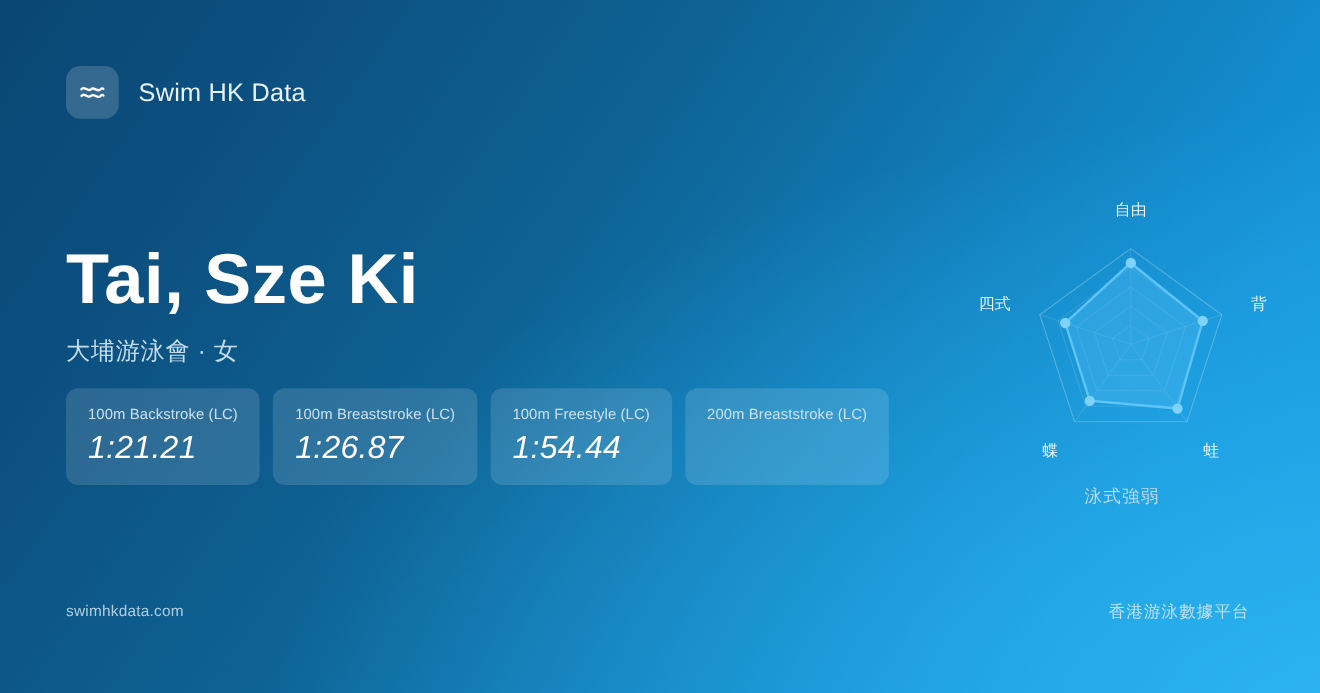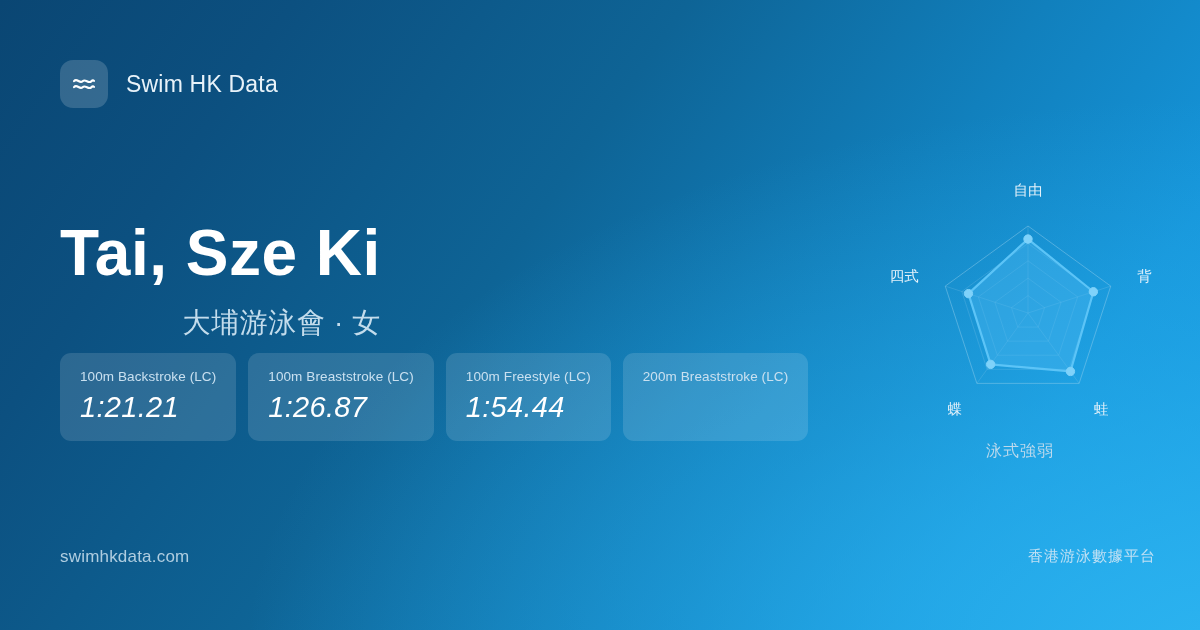"大埔游泳會 · 女" .hero-sub { font-size: 28px -> 22px; text-align: right -> none }
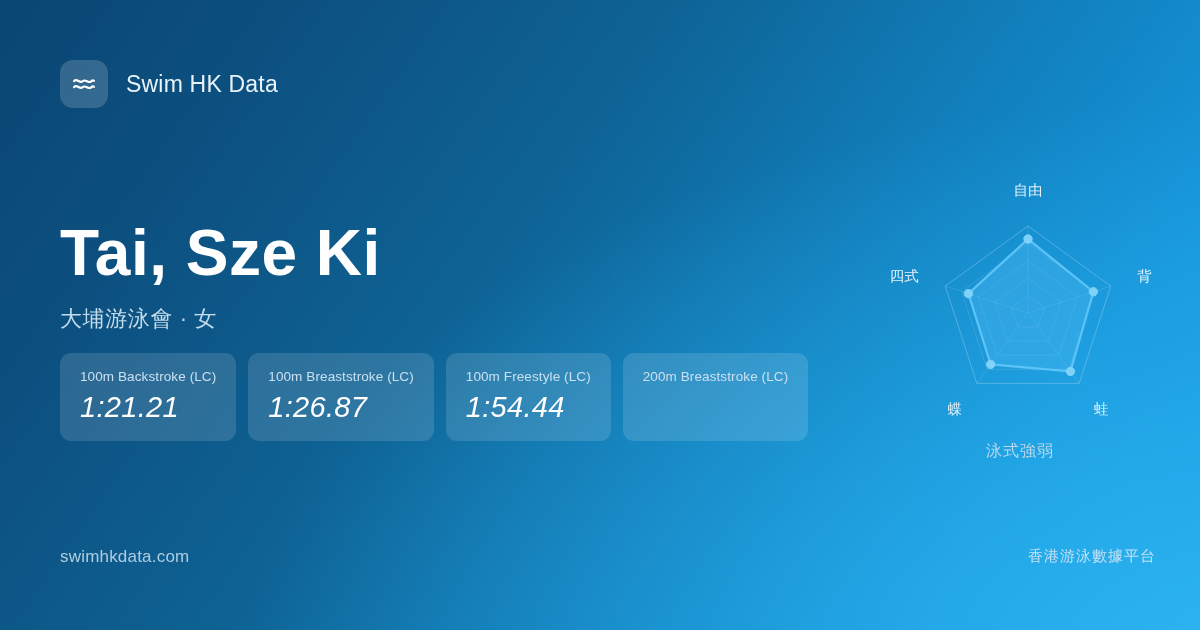"swimhkdata.com" .footer-left { font-size: 17px -> 14px }
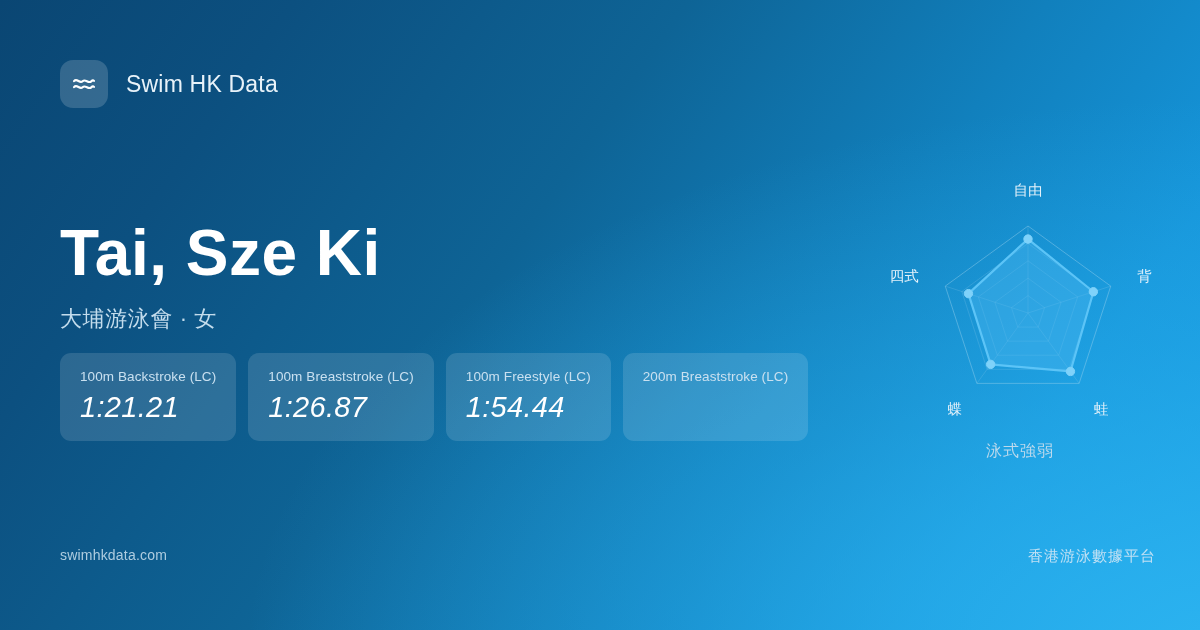"香港游泳數據平台" .footer-right { right: 44px -> 64px }
